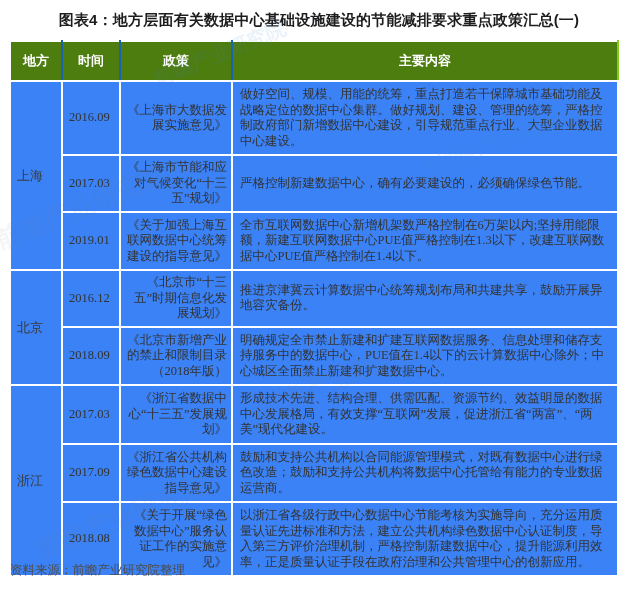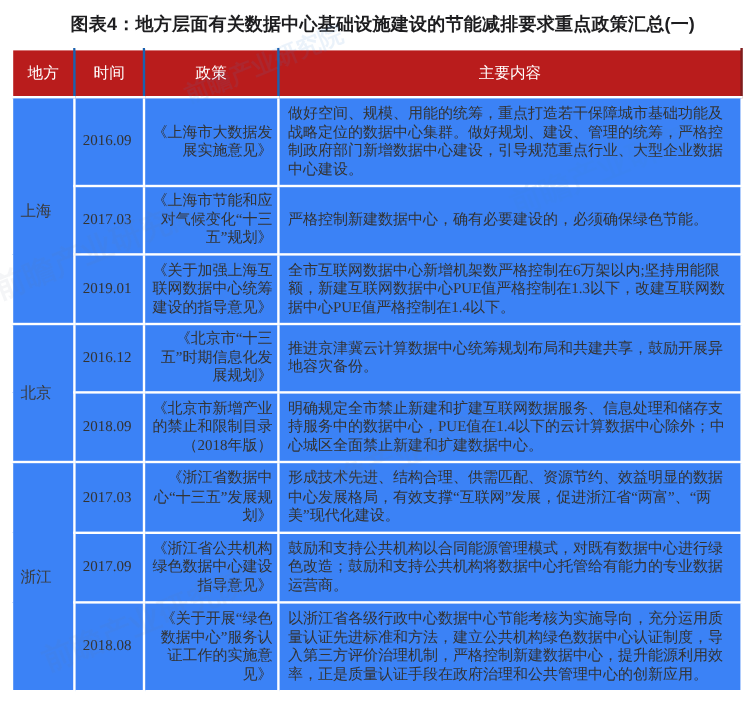"地方" th { background: #b91c1c -> #4d7c0f; font-weight: normal -> bold }
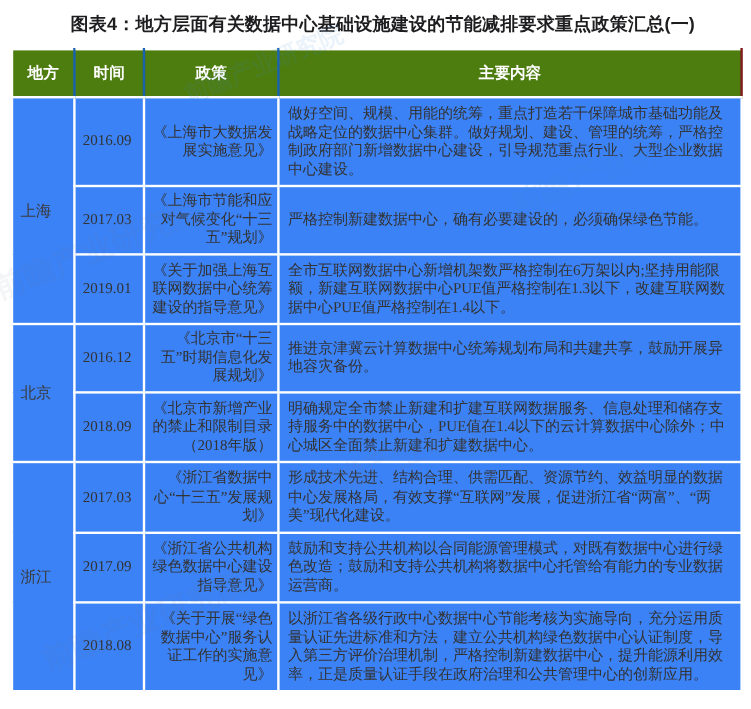"主要内容" th:last-child { border-right: 2px solid #7f1d1d -> 2px solid #84cc16 }
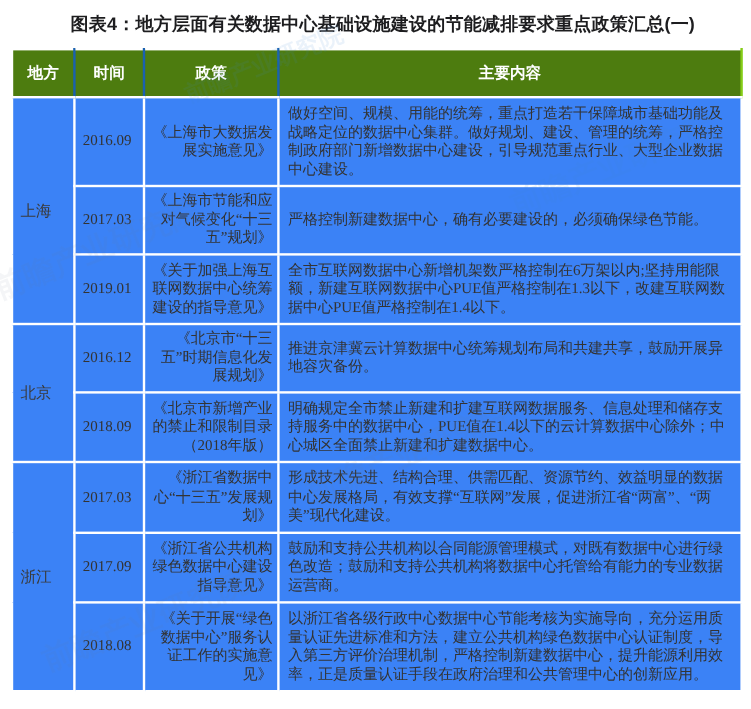"资料来源：前瞻产业研究院整理" span.source { html: none -> <span>资料来源：前瞻产业研究院整理</span> }
